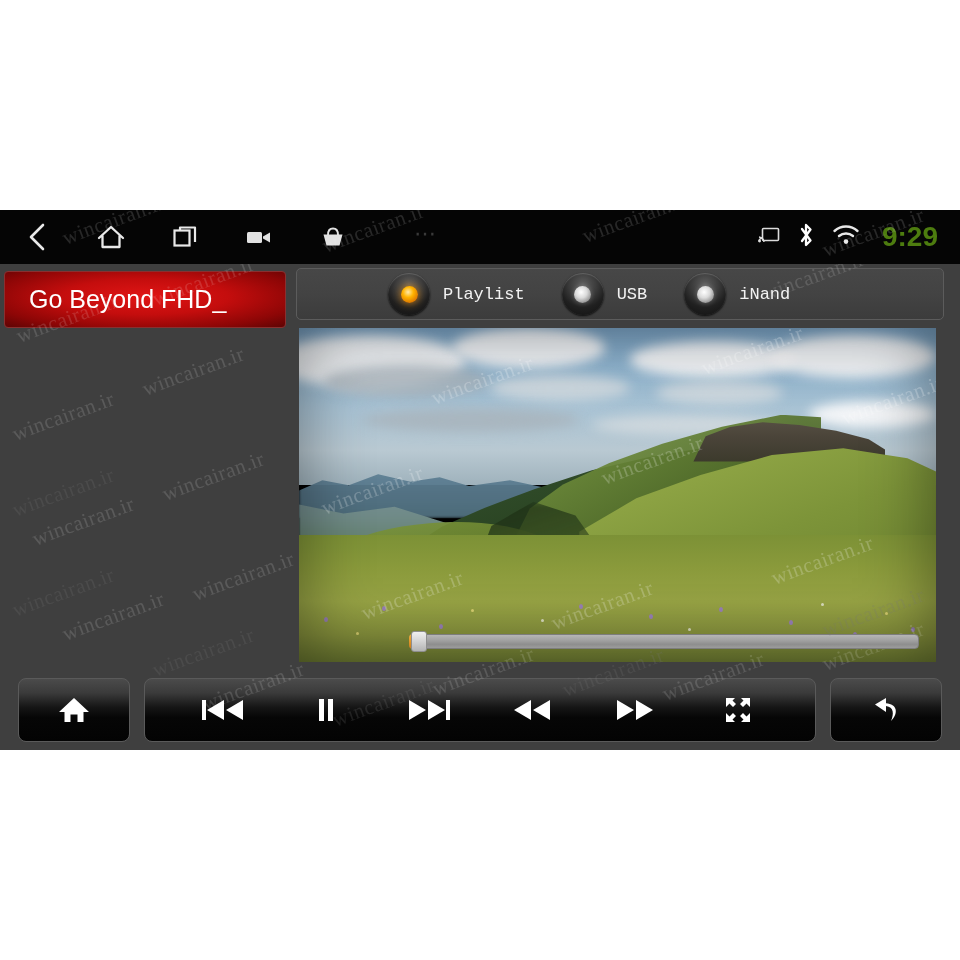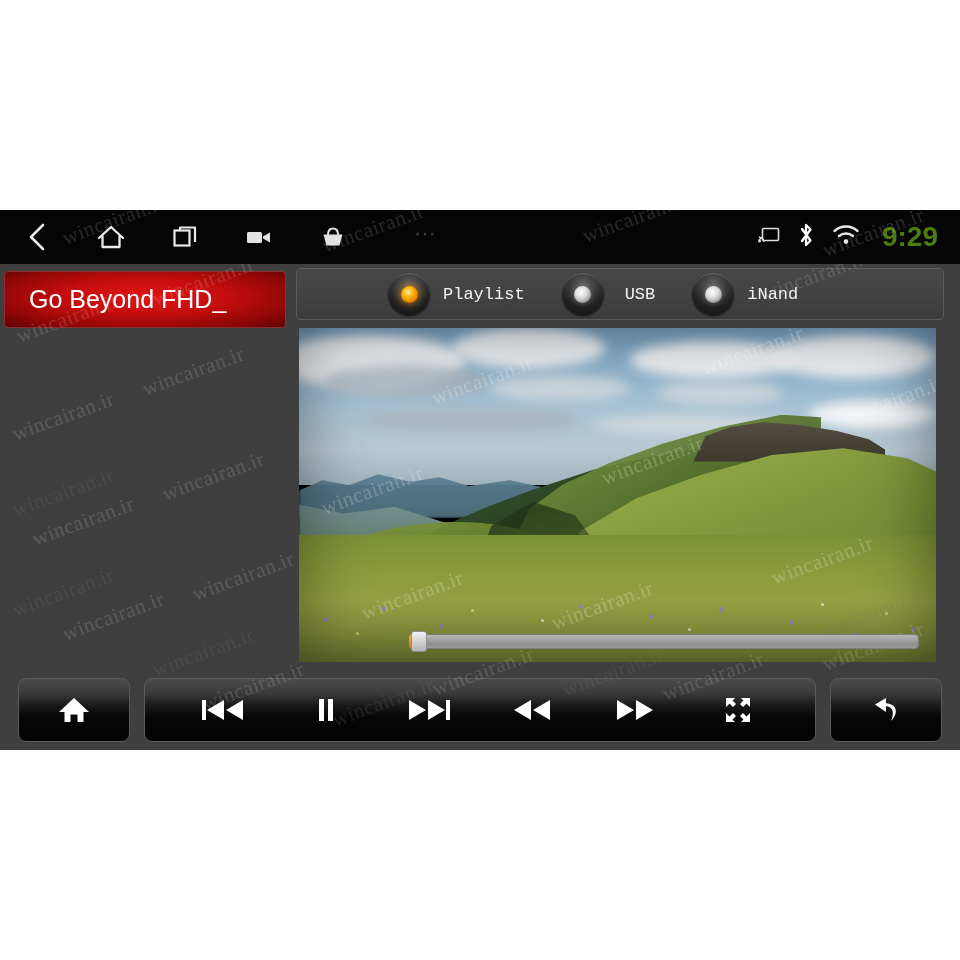"USB" .src-2 { gap: 8px -> none }
